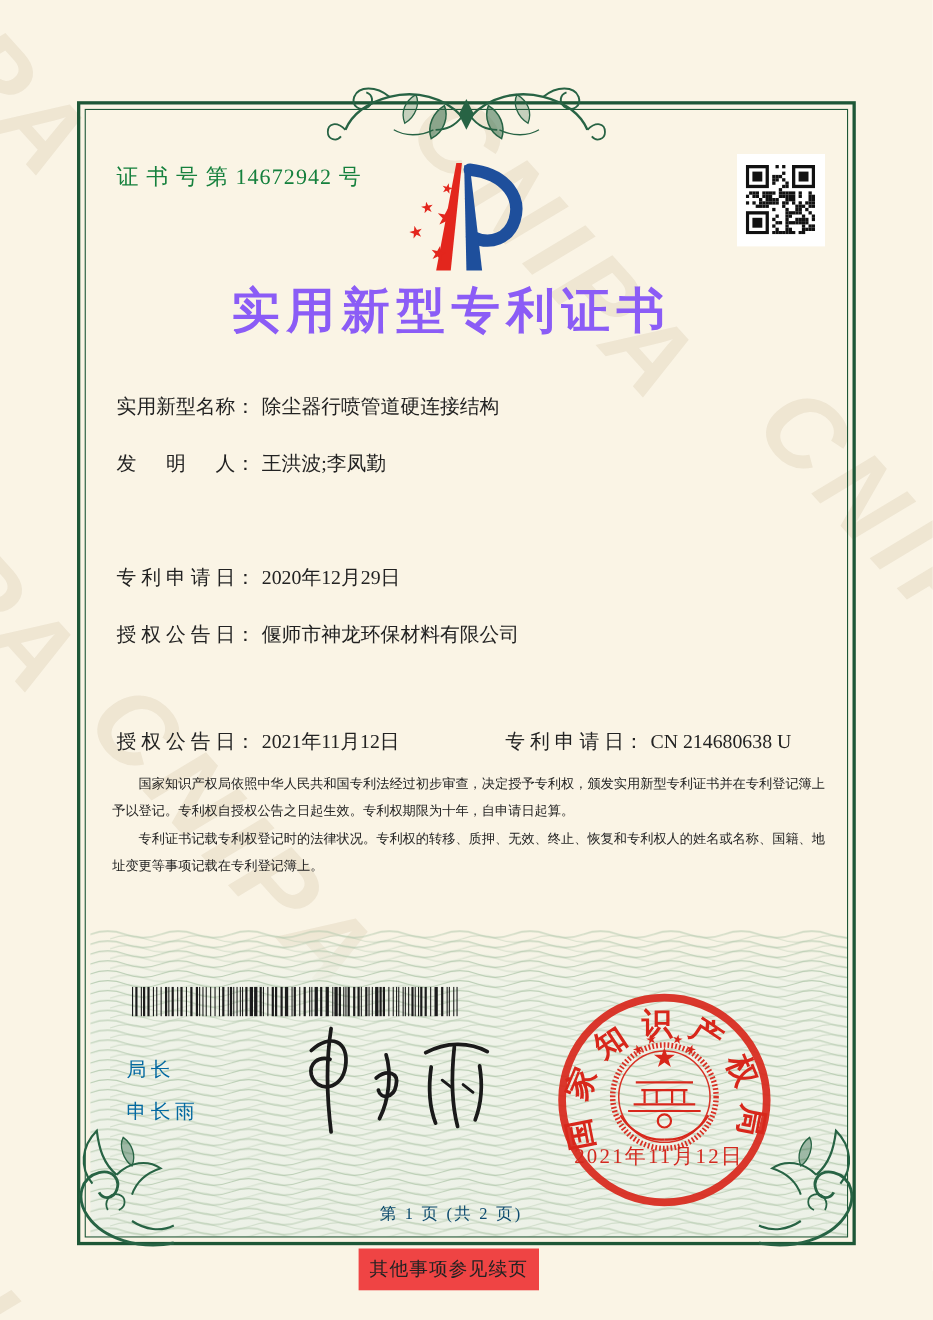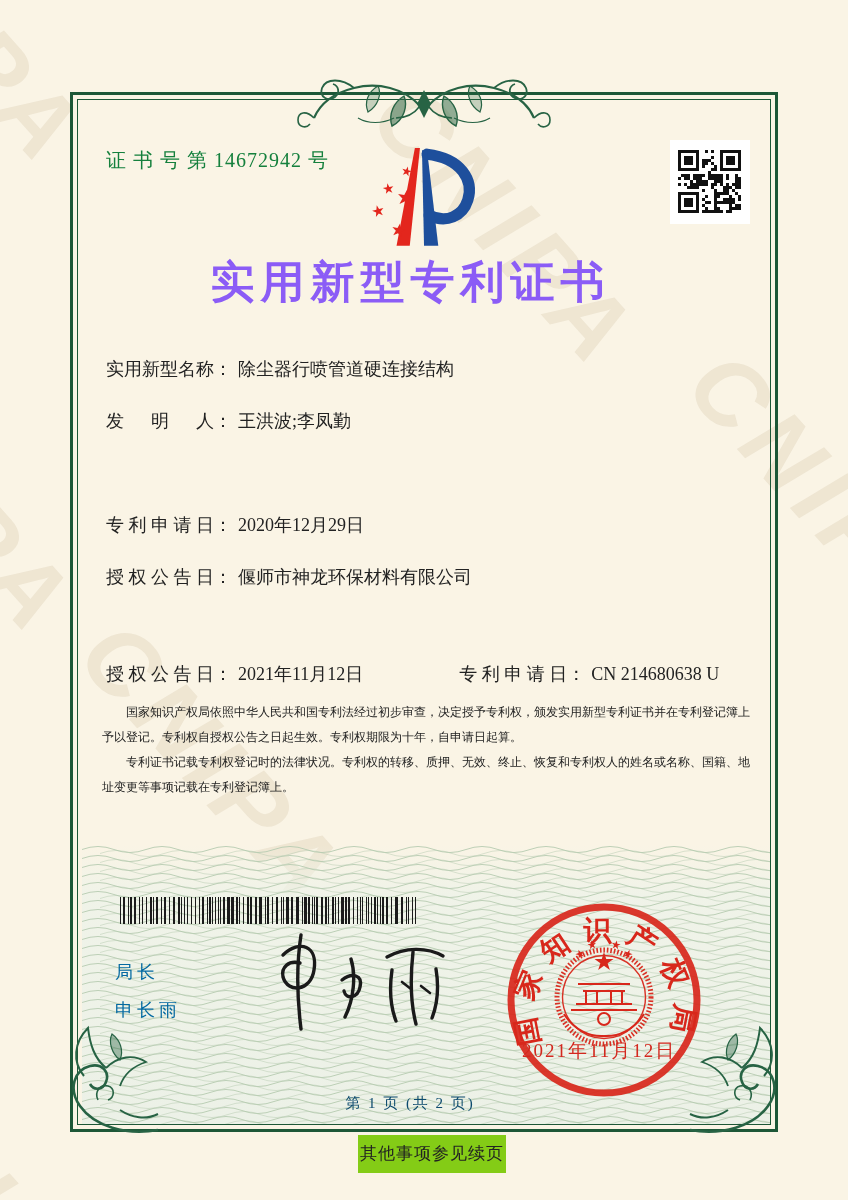"其他事项参见续页" .contnote { background: #84cc16 -> #ef4444; margin-left: 32px -> none; width: 148px -> 164px }
